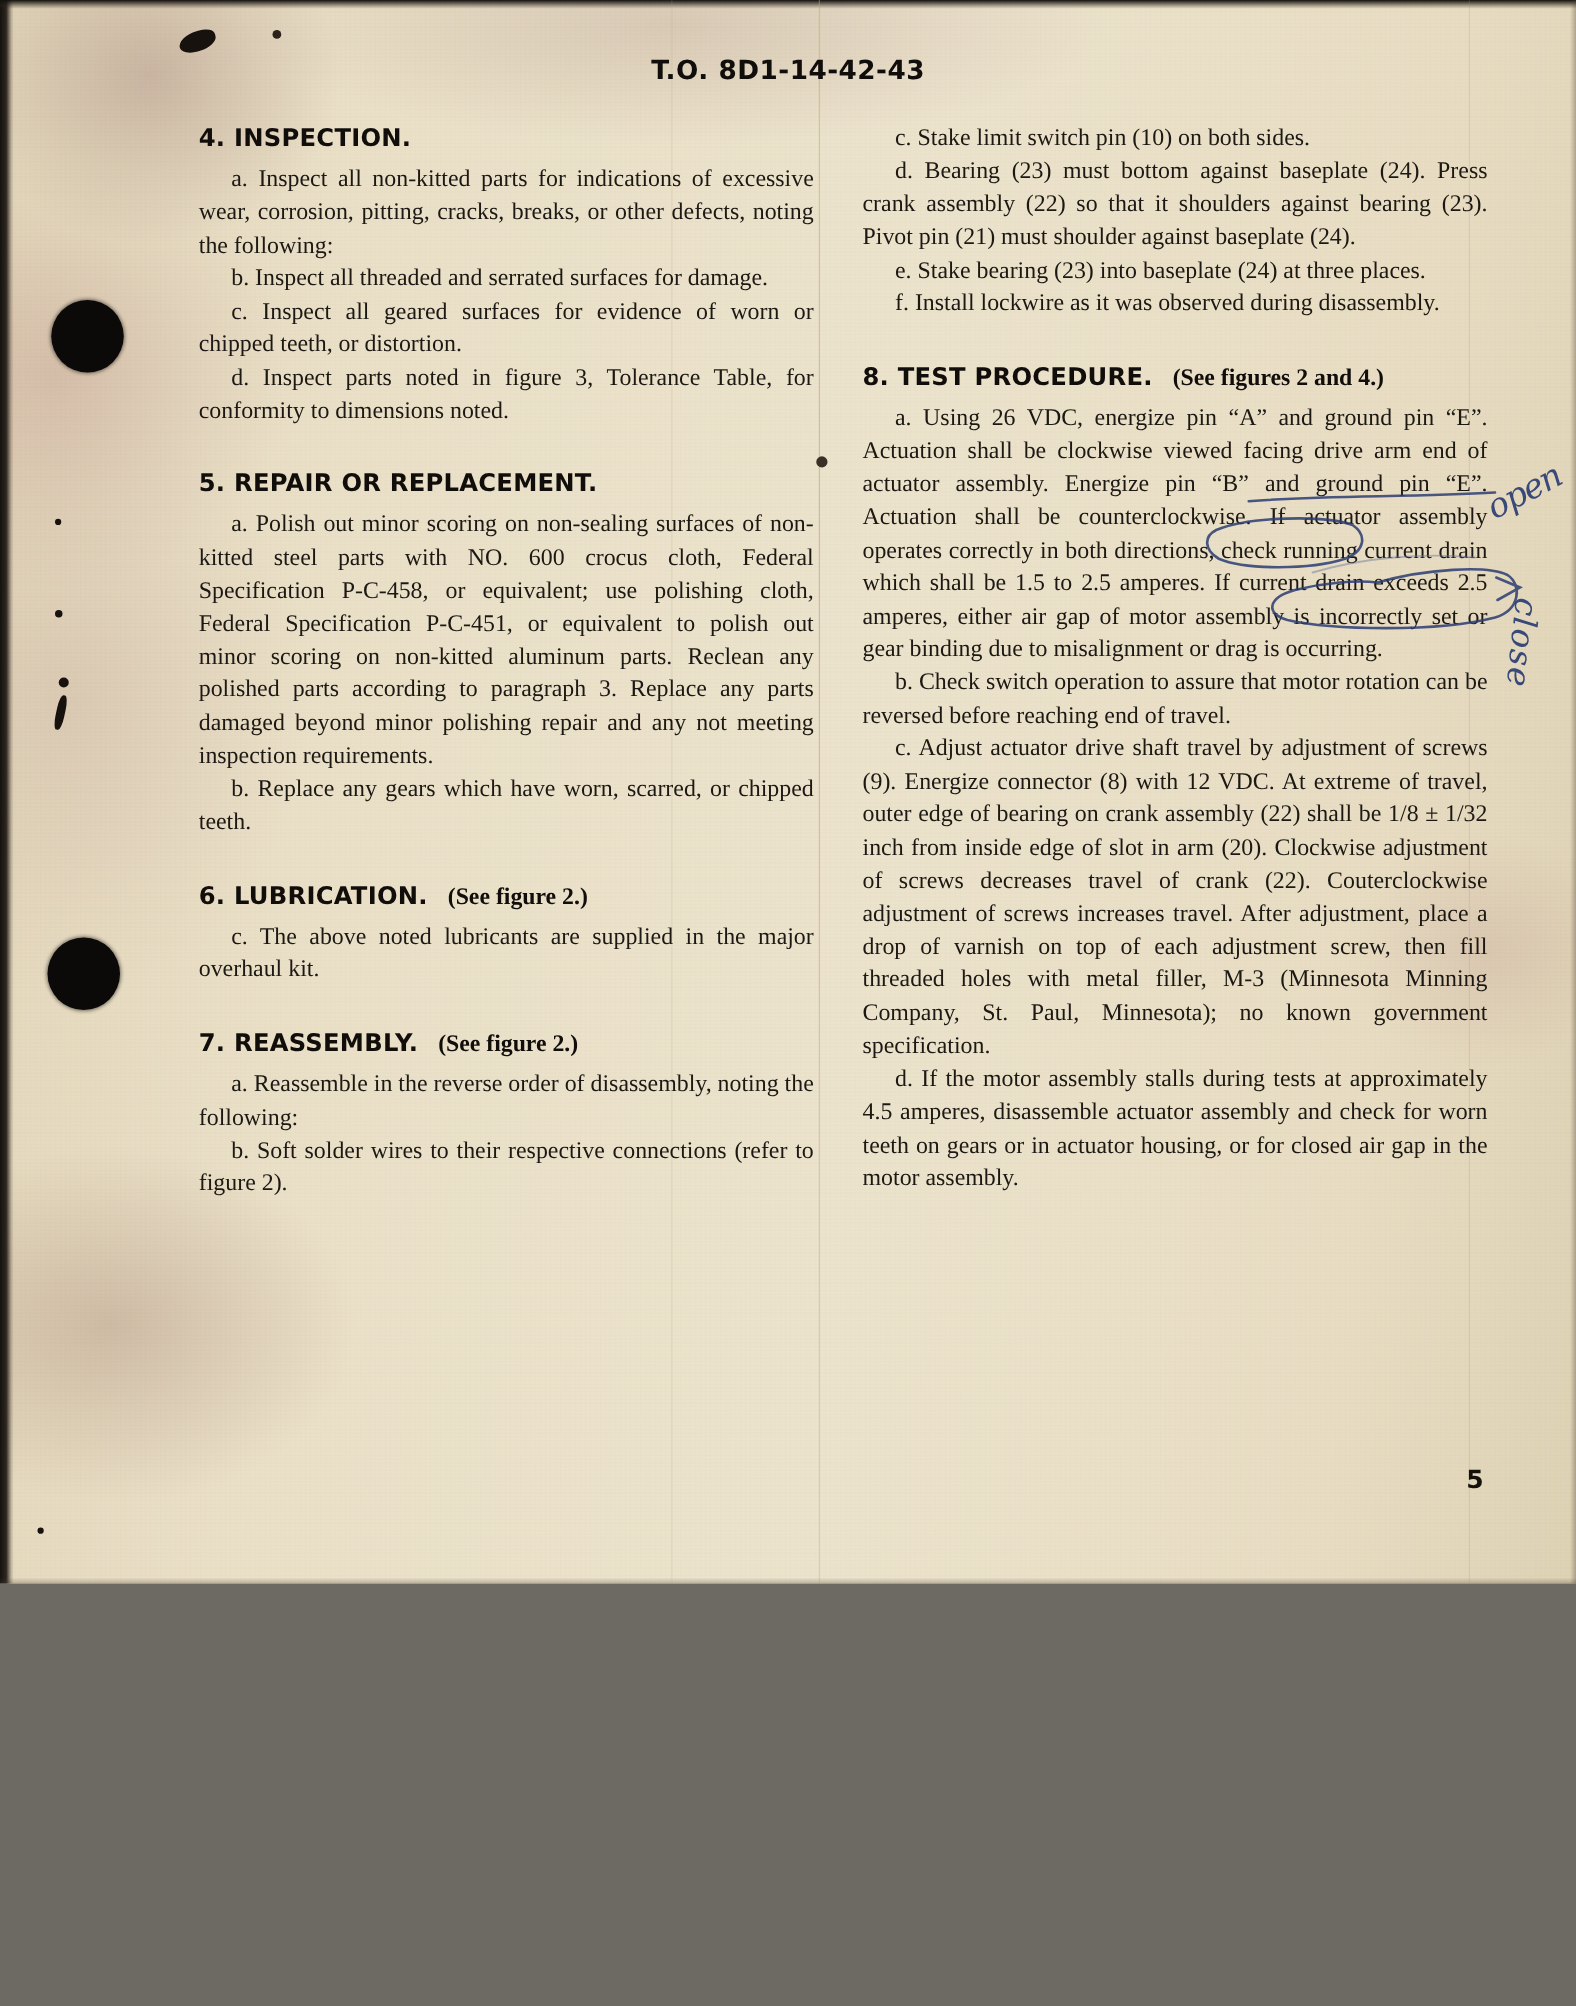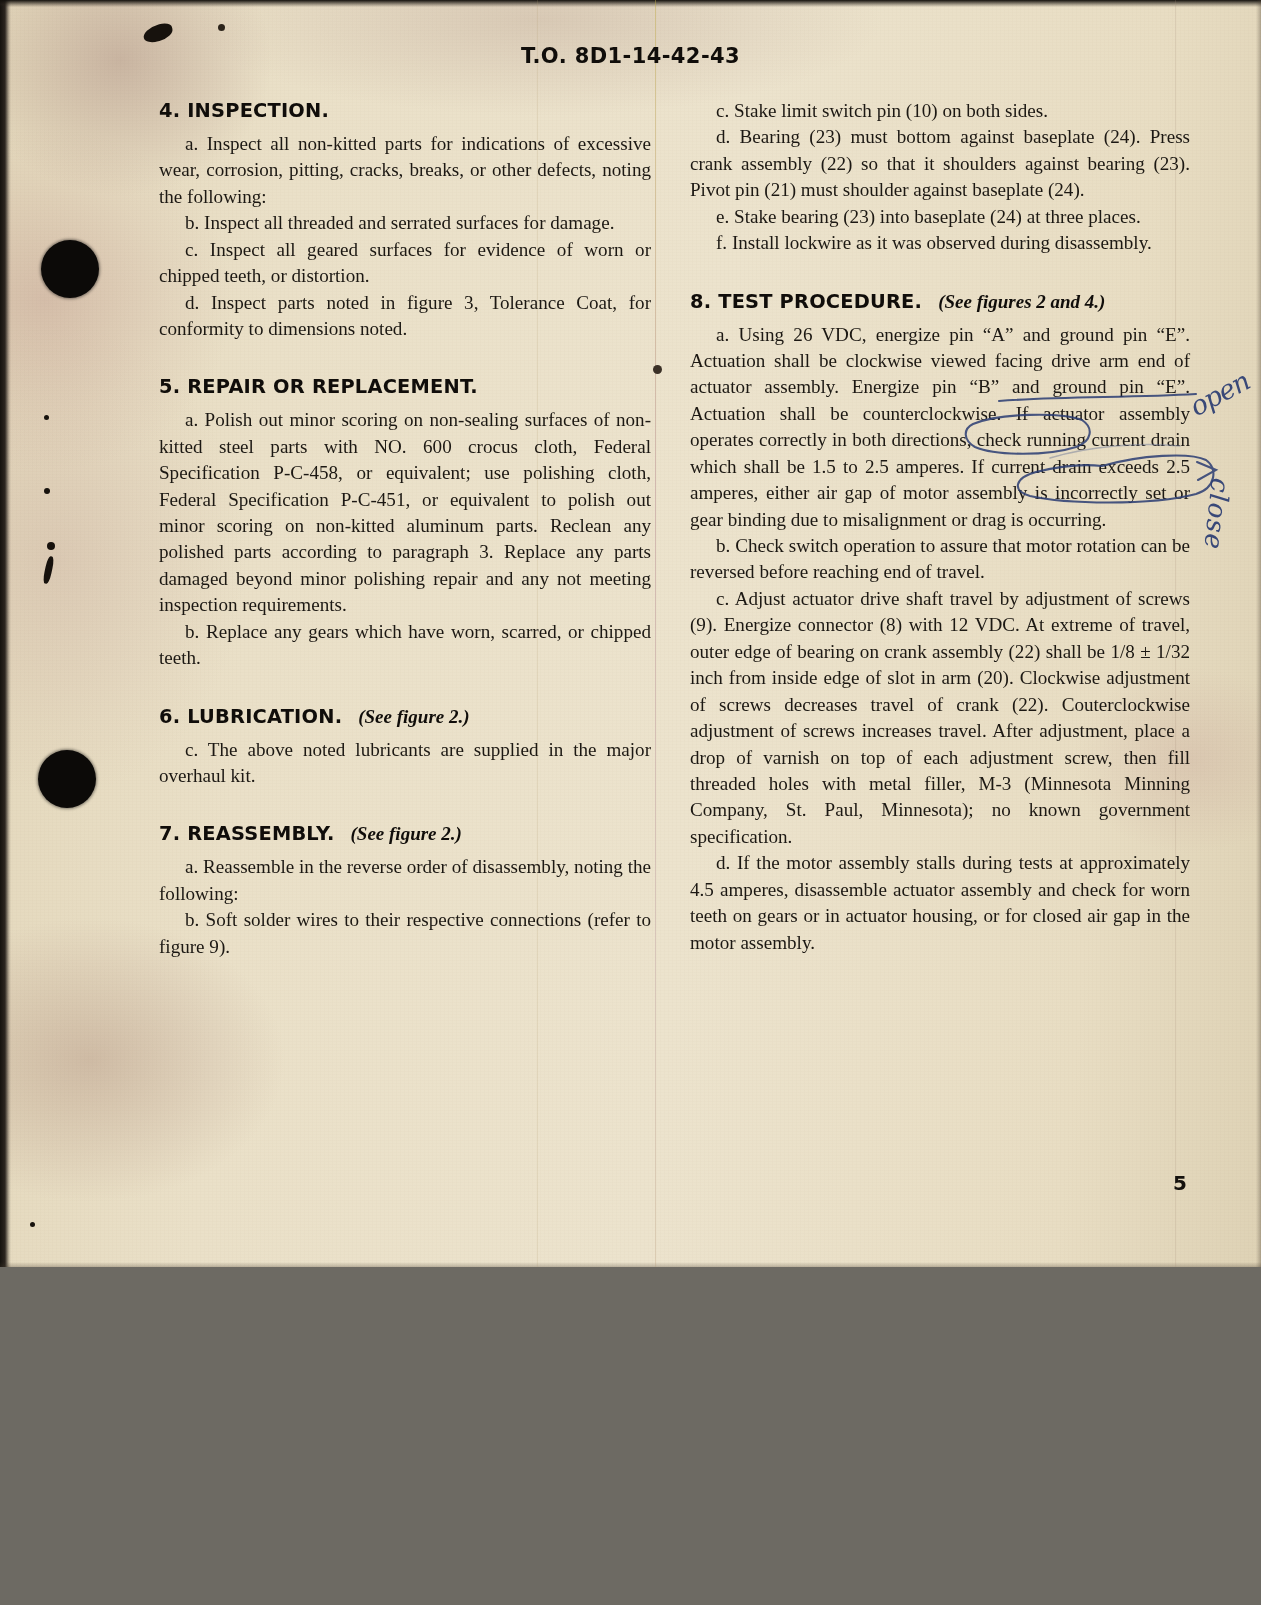"d. Inspect parts noted in" p.para { text: Coat -> Table }
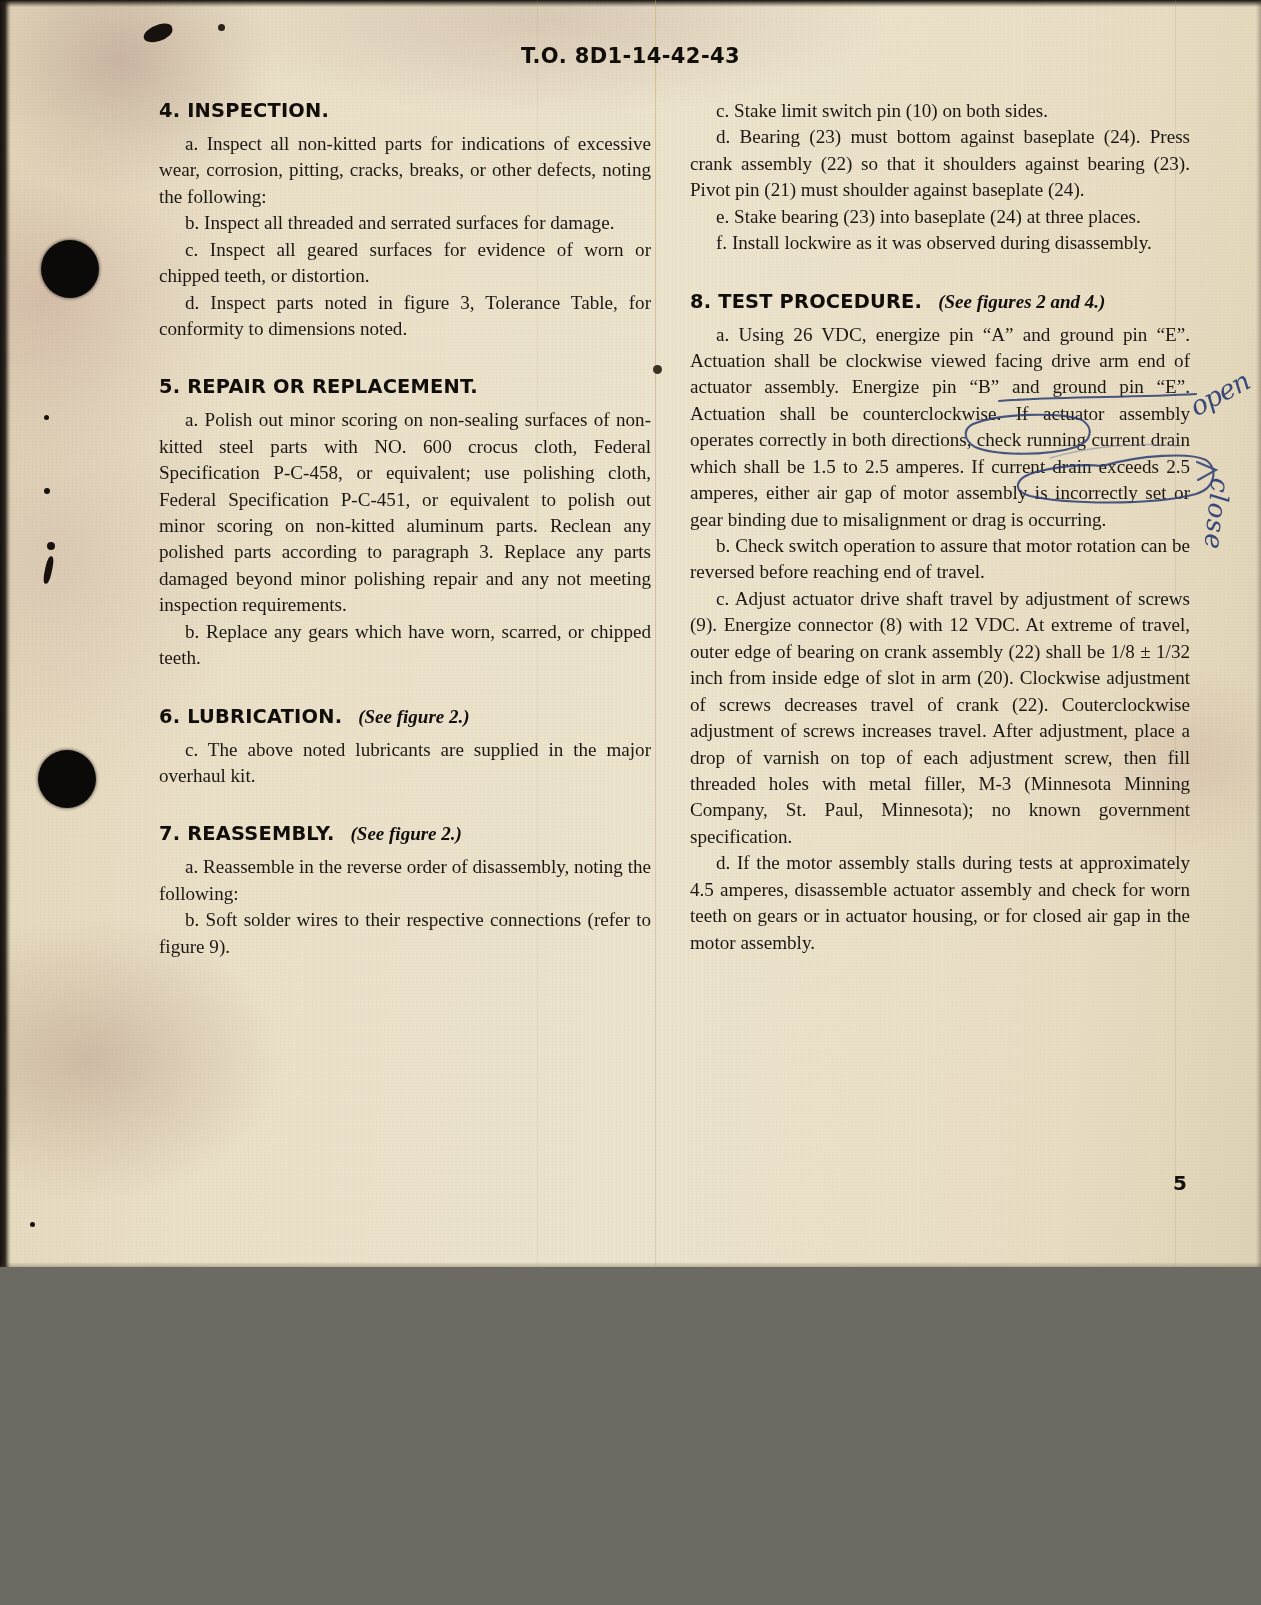"(See figures 2 and 4.)" h2.section .ref { font-style: italic -> none }
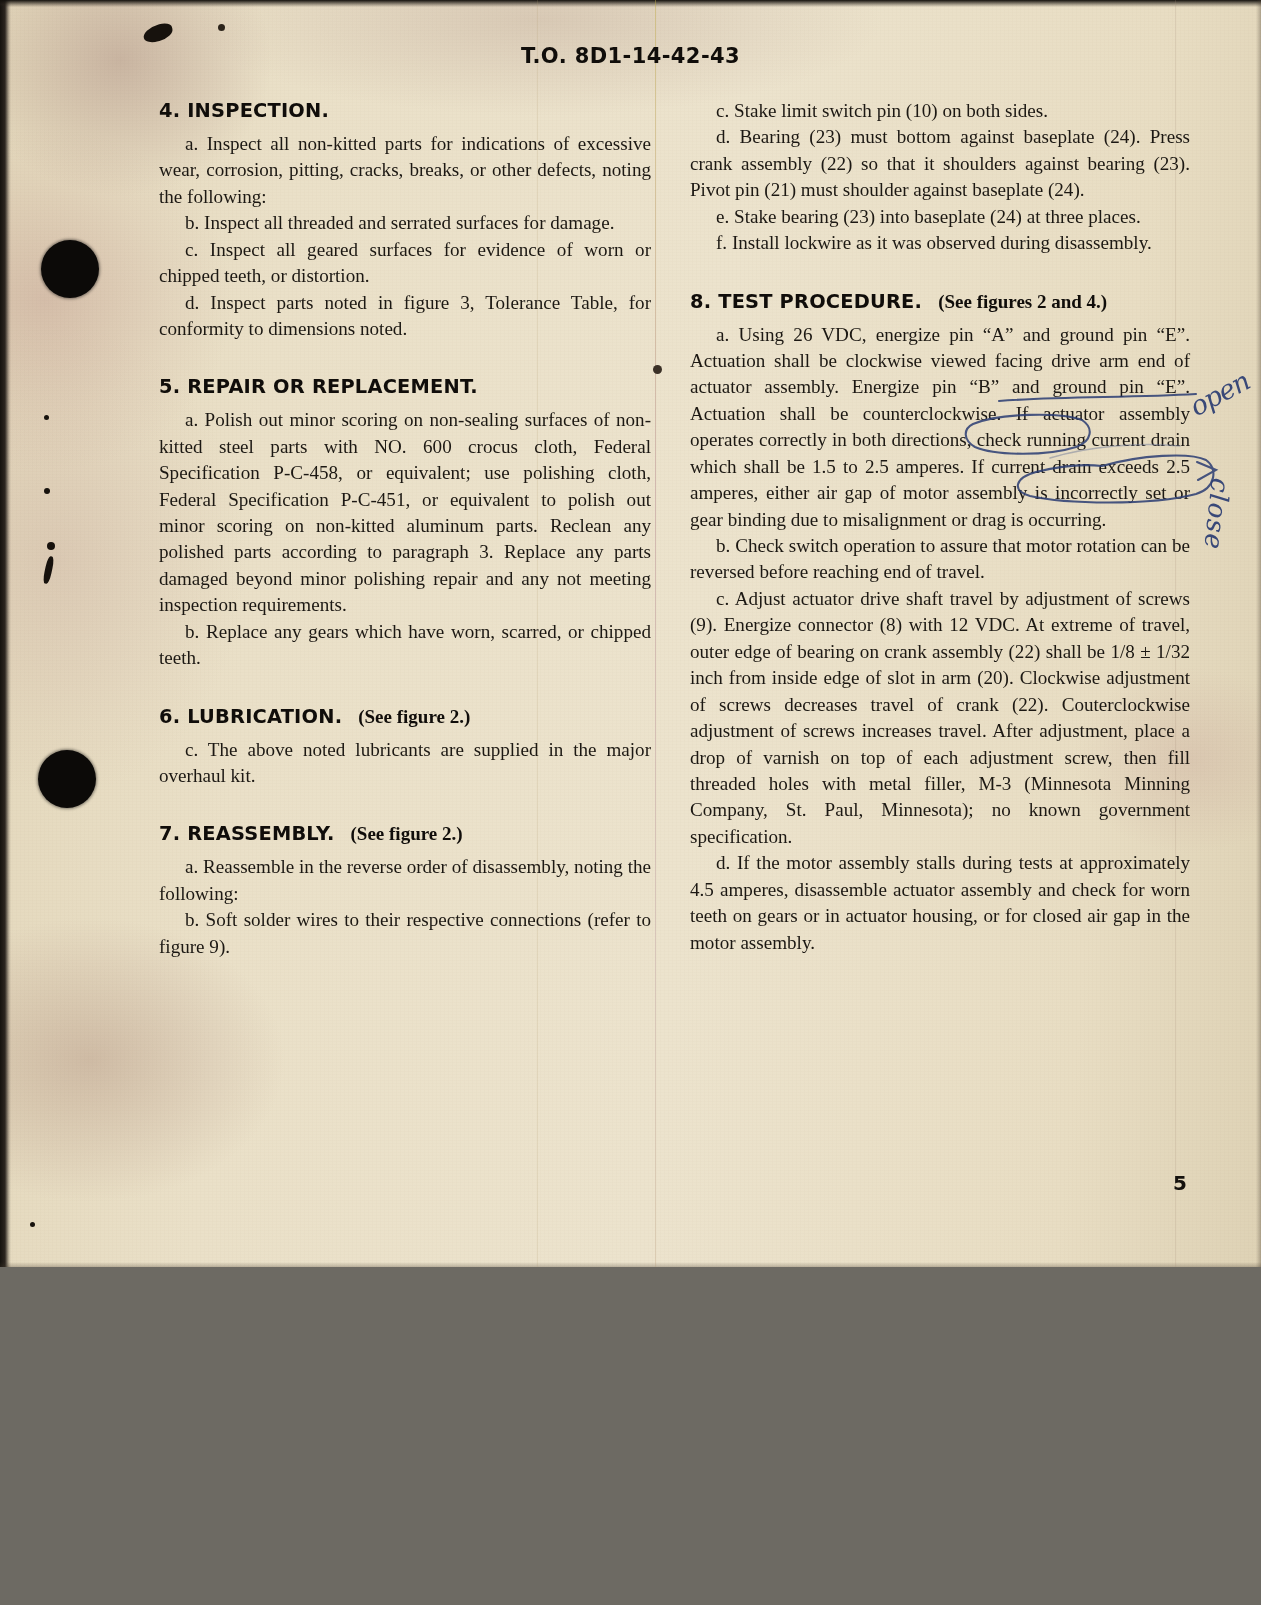"b. Soft solder wires to" p.para { text: 9 -> 2 }
